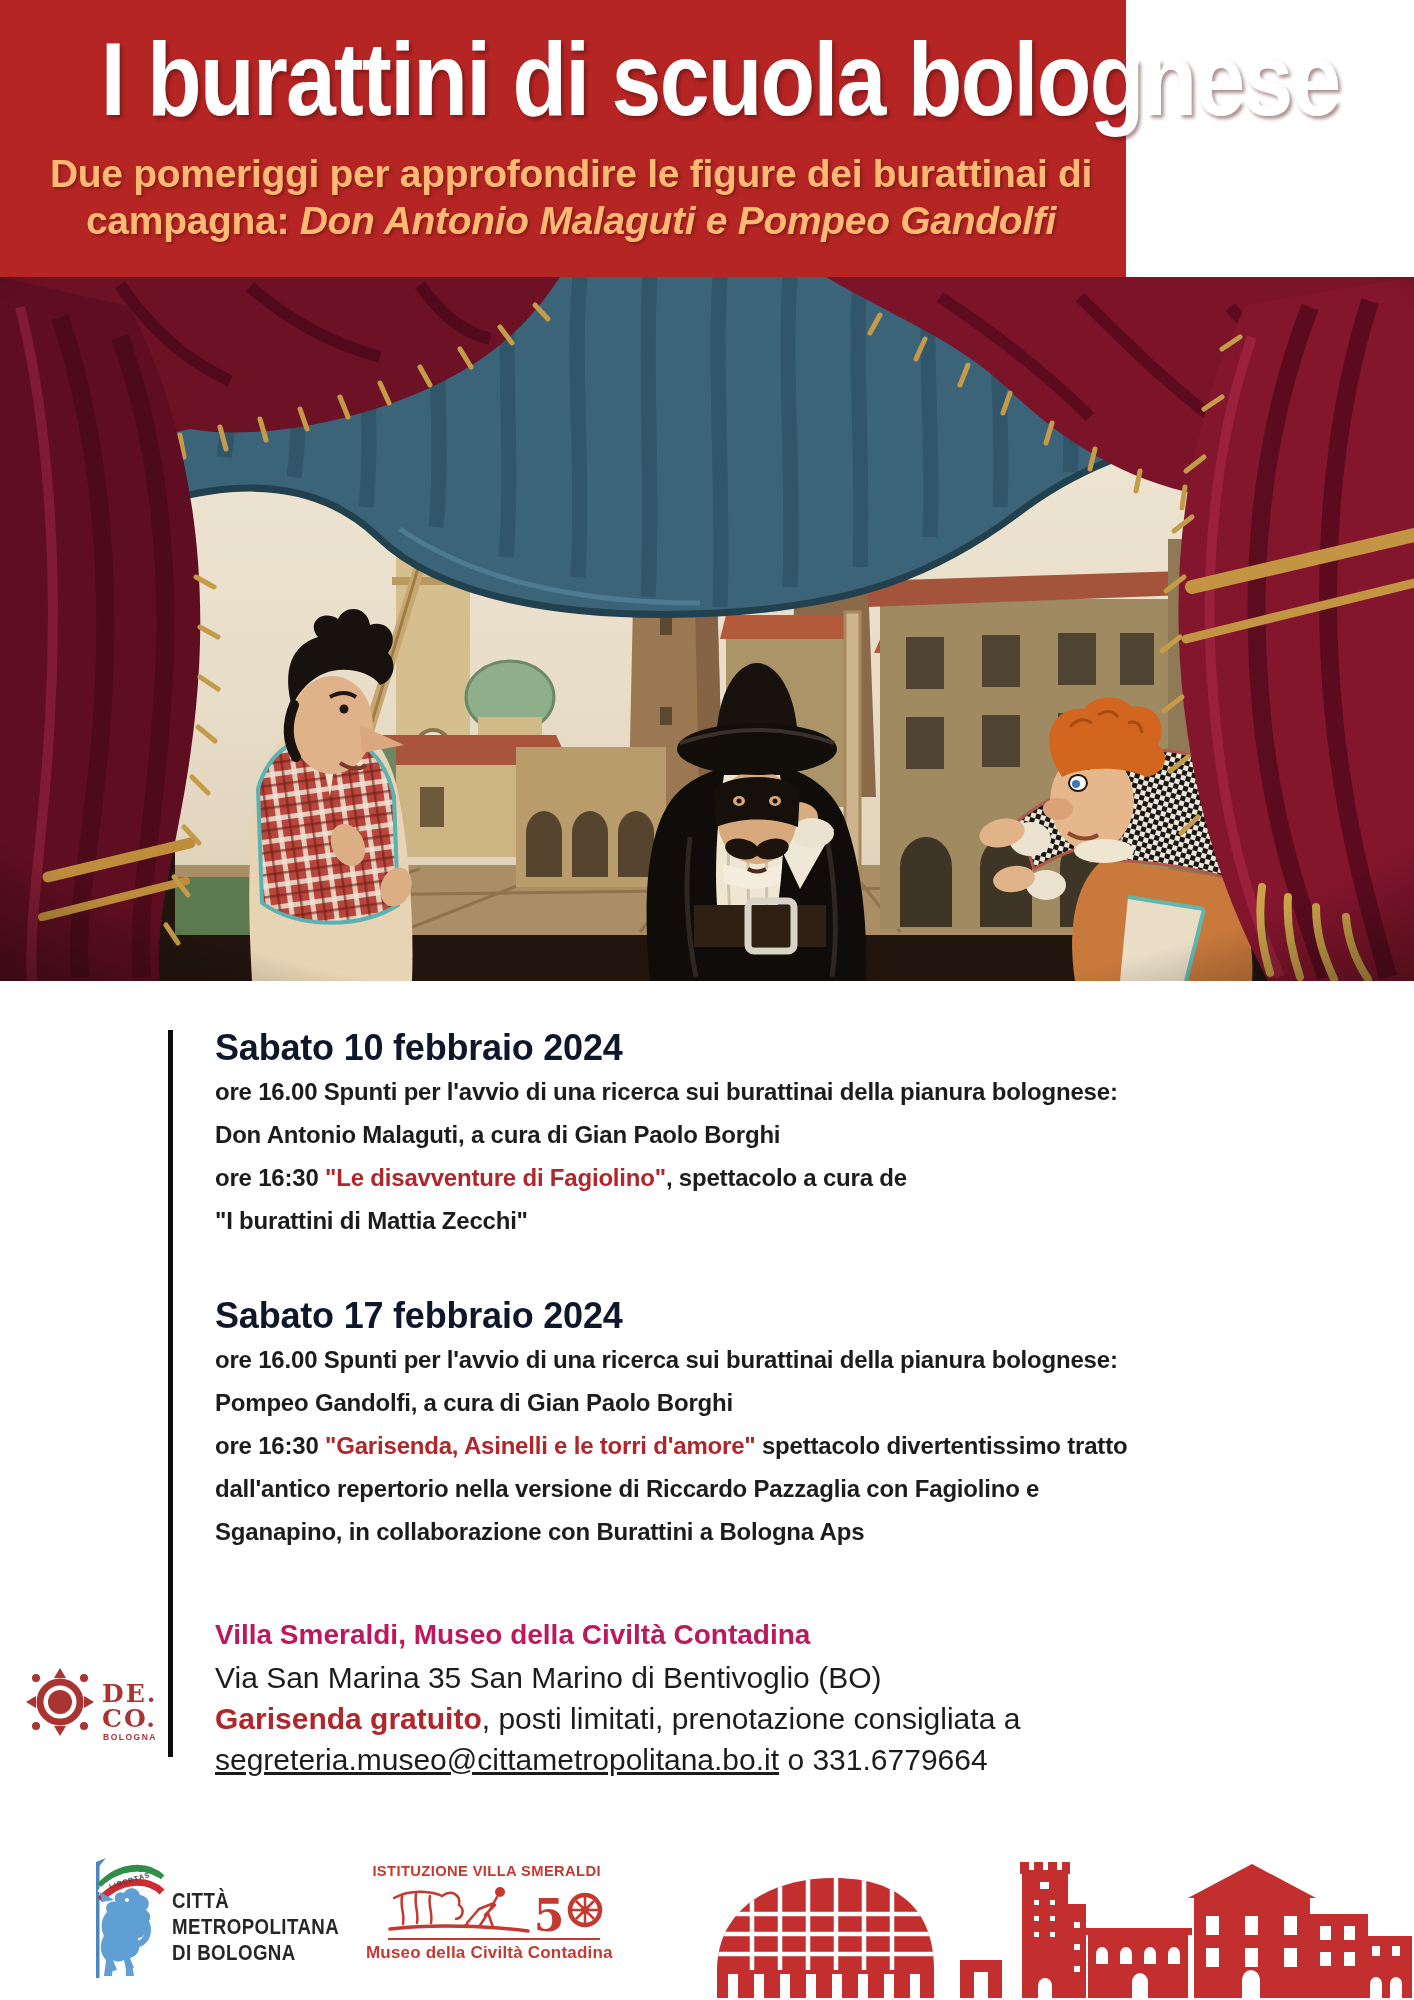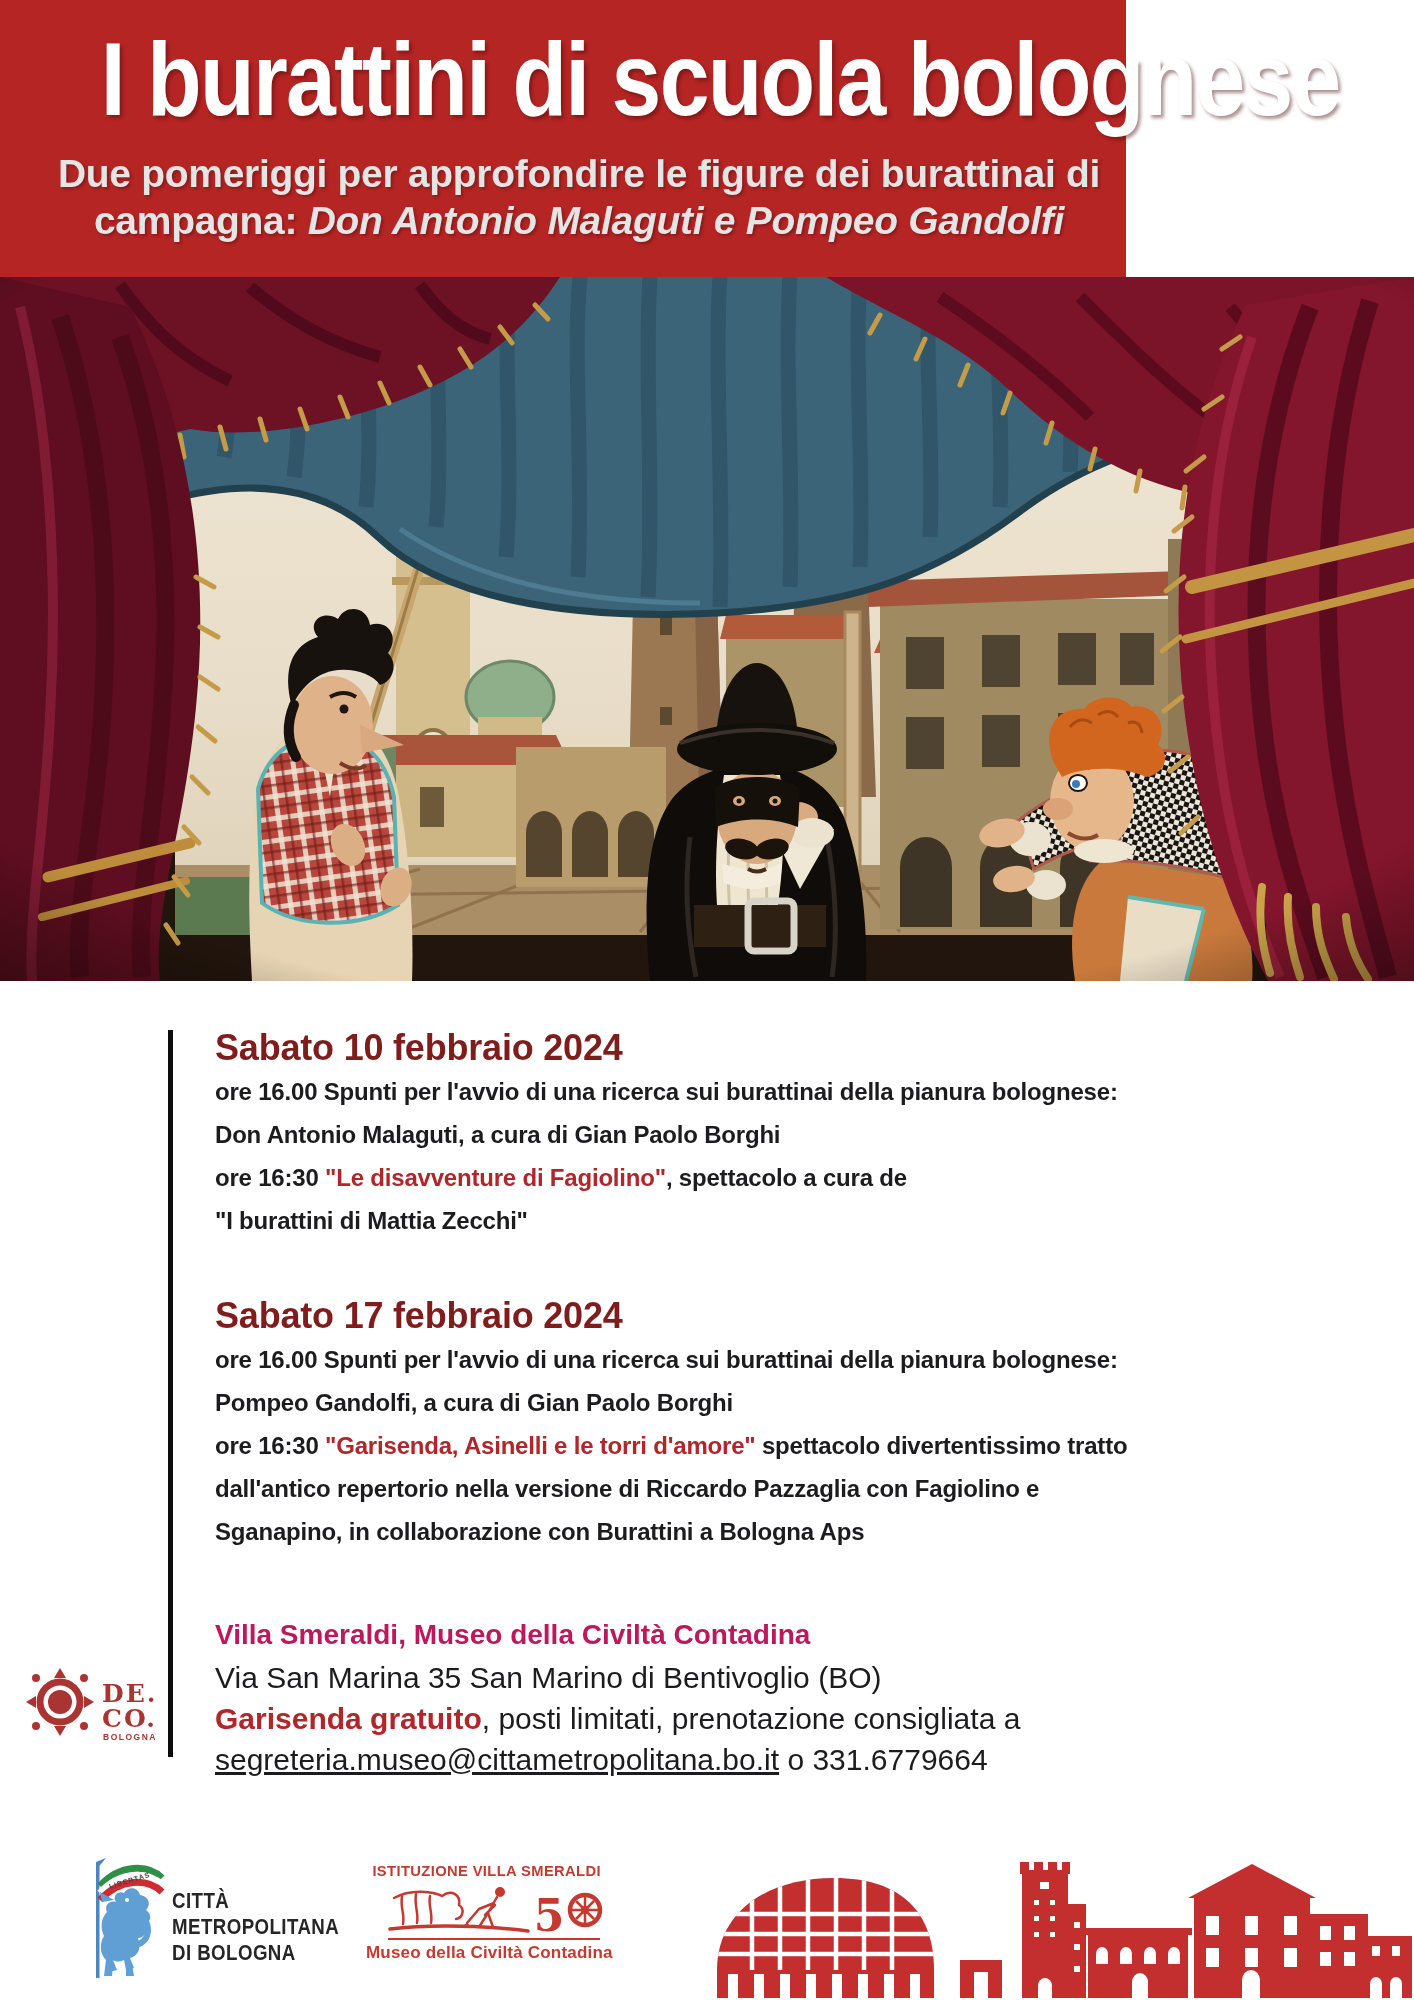"Due pomeriggi per approfondire le" .subtitle { color: #e5e5e5 -> #fdba74; left: 16px -> 8px }
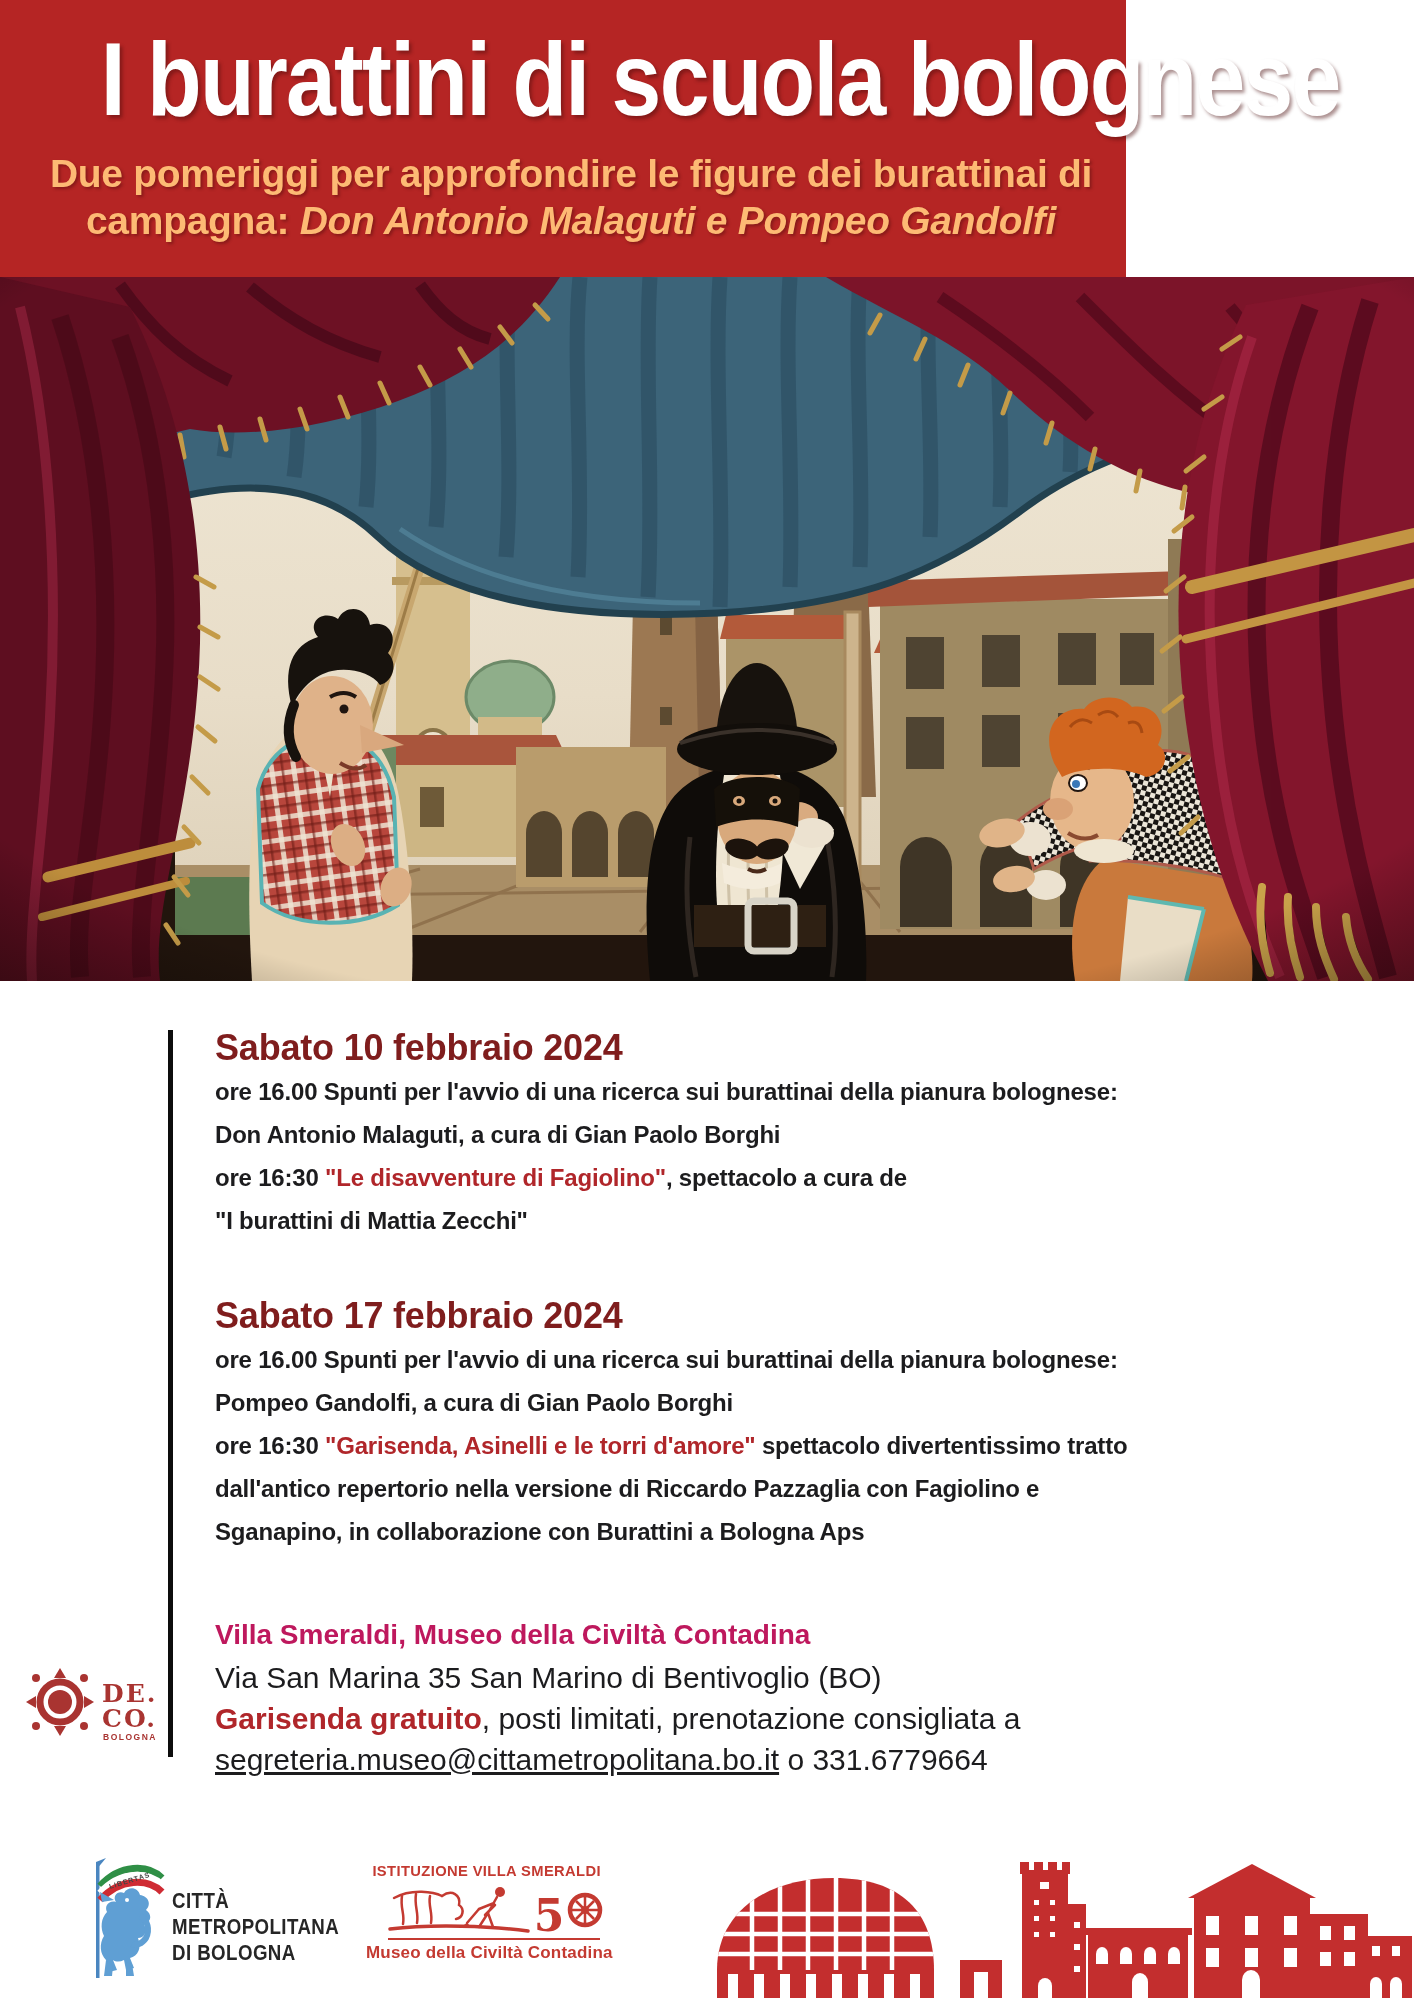"Sabato 10 febbraio 2024" .sec-heading { color: #7f1d1d -> #0f172a }
